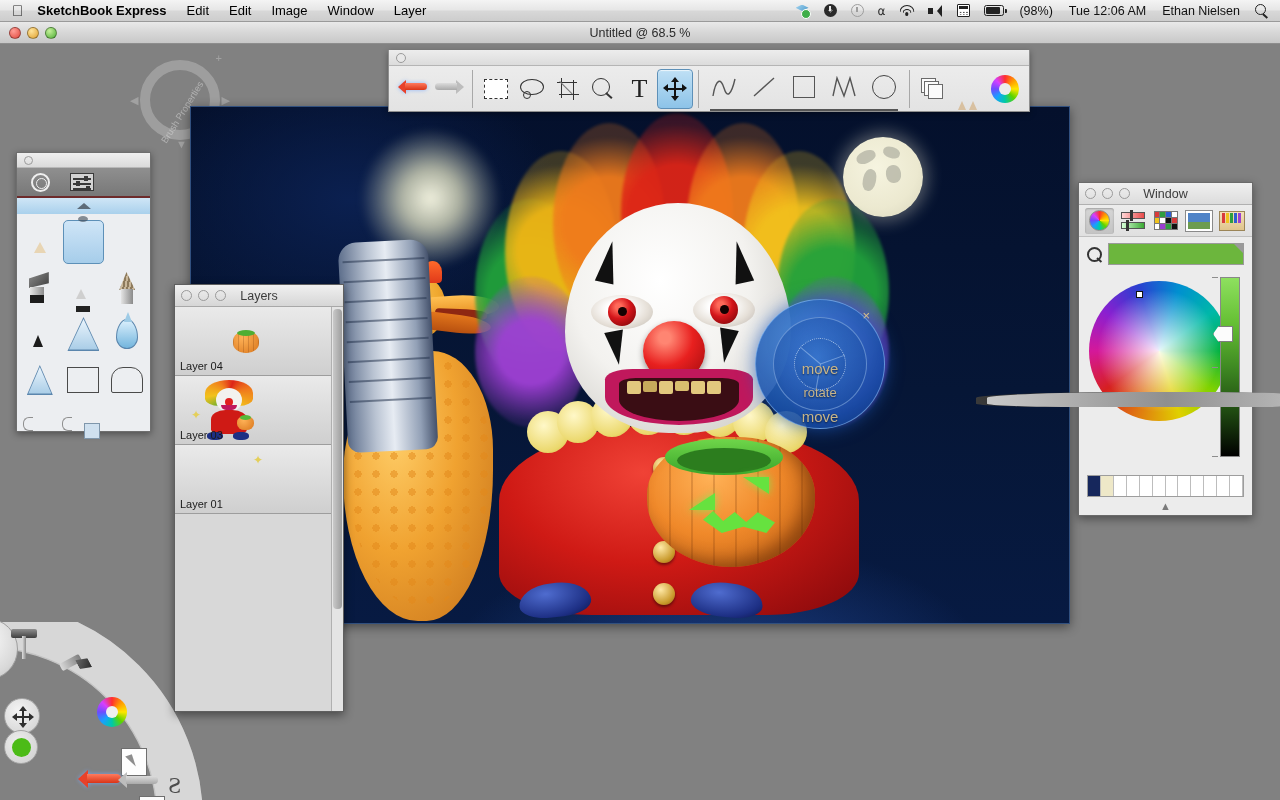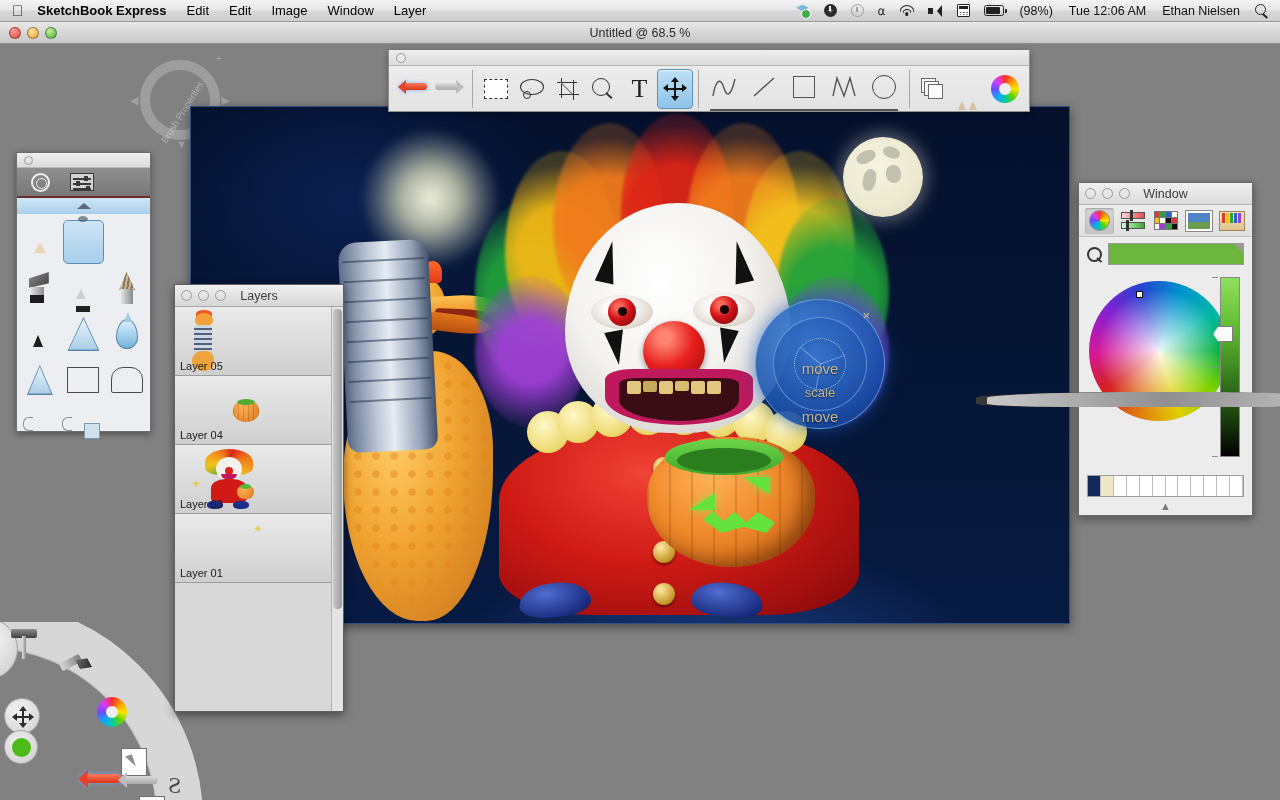"Layer 05" div.layer { html: <div> <div> <div> <span></span> <span></span> <span></span> <span></span> </div> </div> <span>Layer 05</span> </div> -> none }
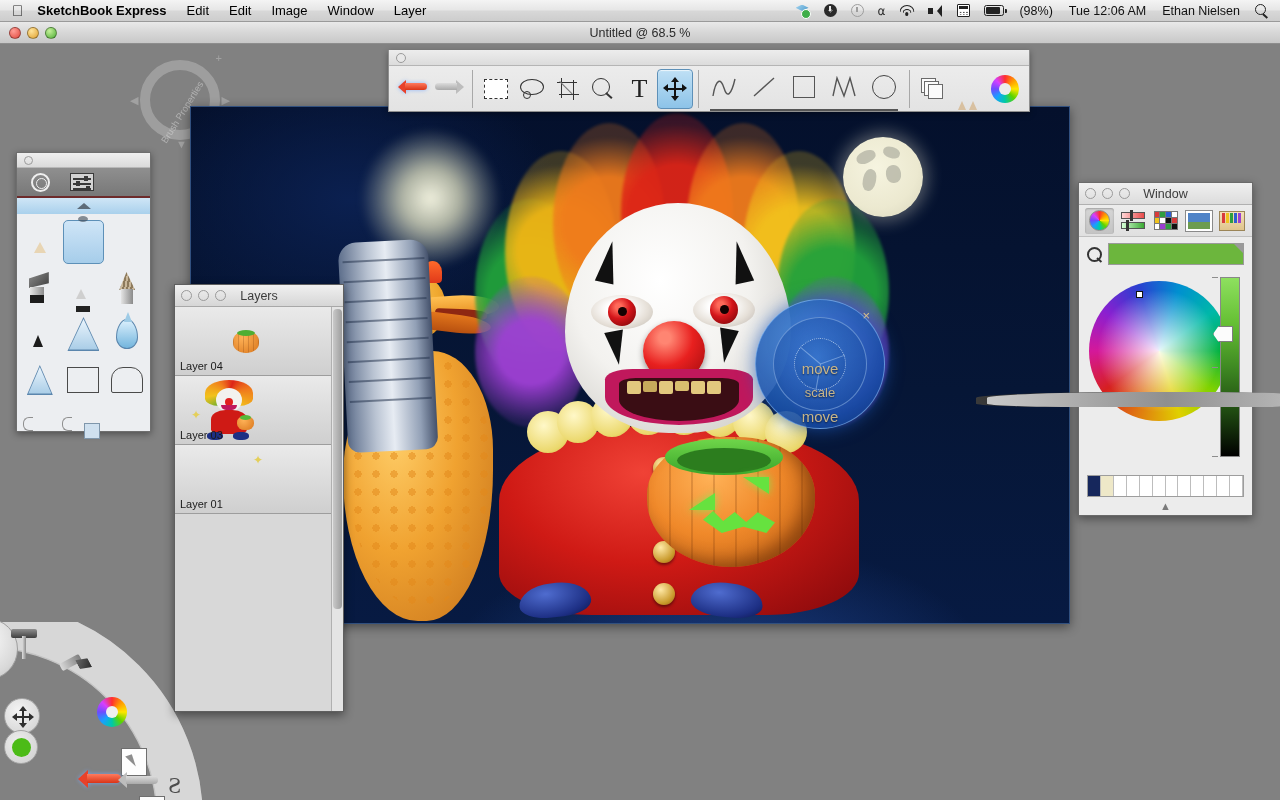"scale" span.lbl { text: scale -> rotate }
